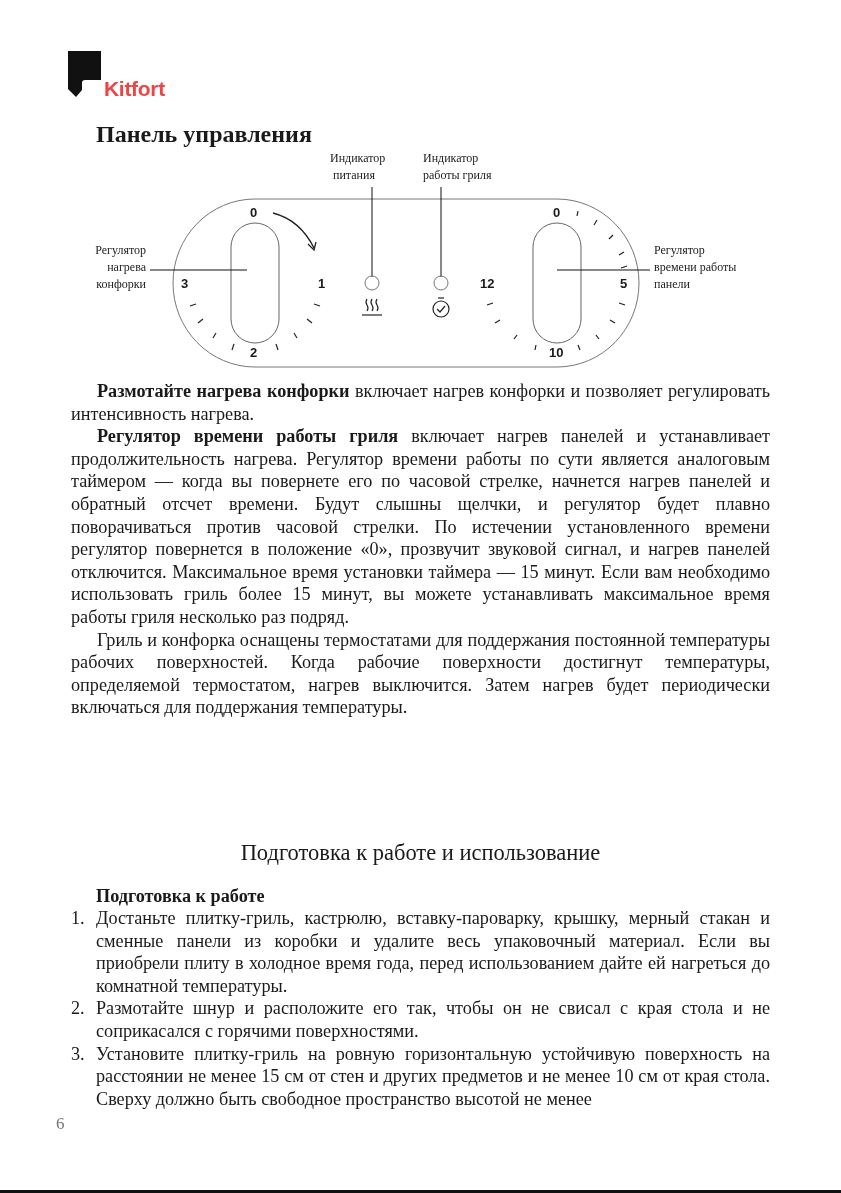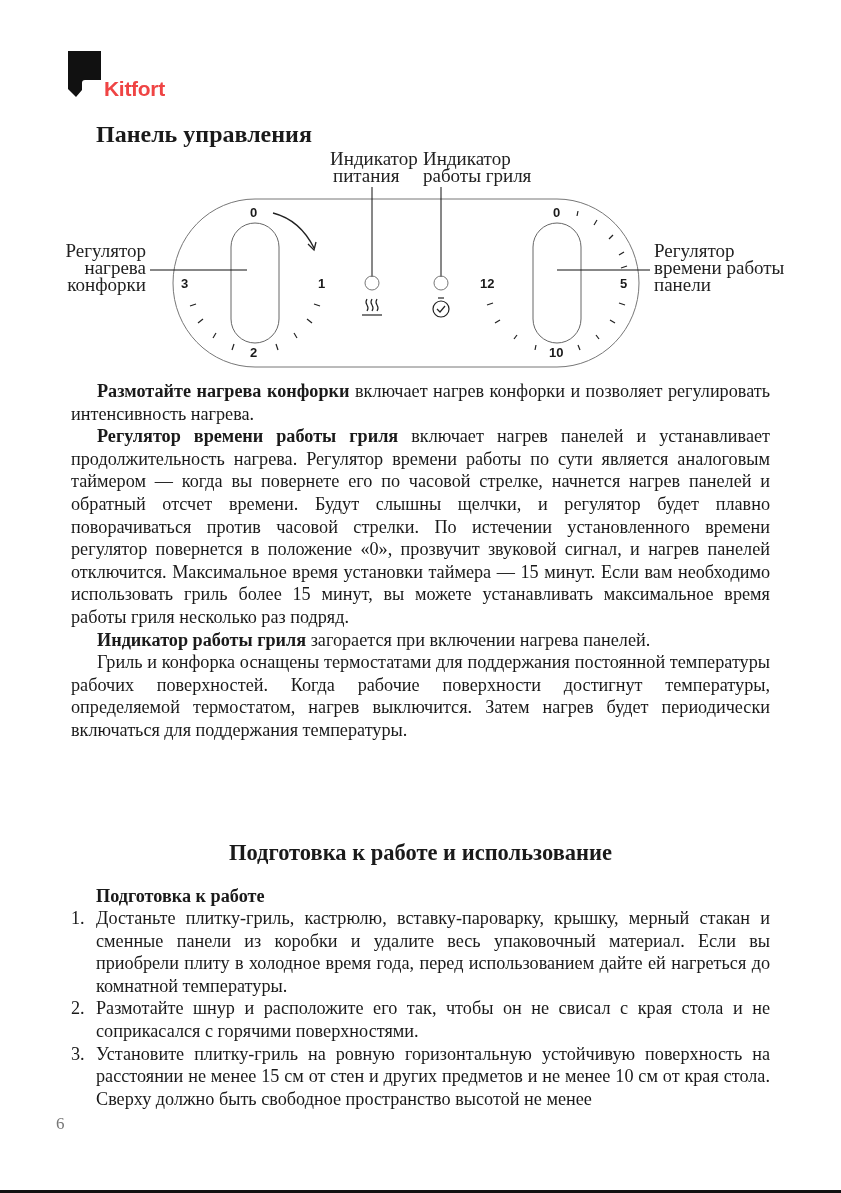"Индикатор" .diag-label { font-size: 19px -> 12px }
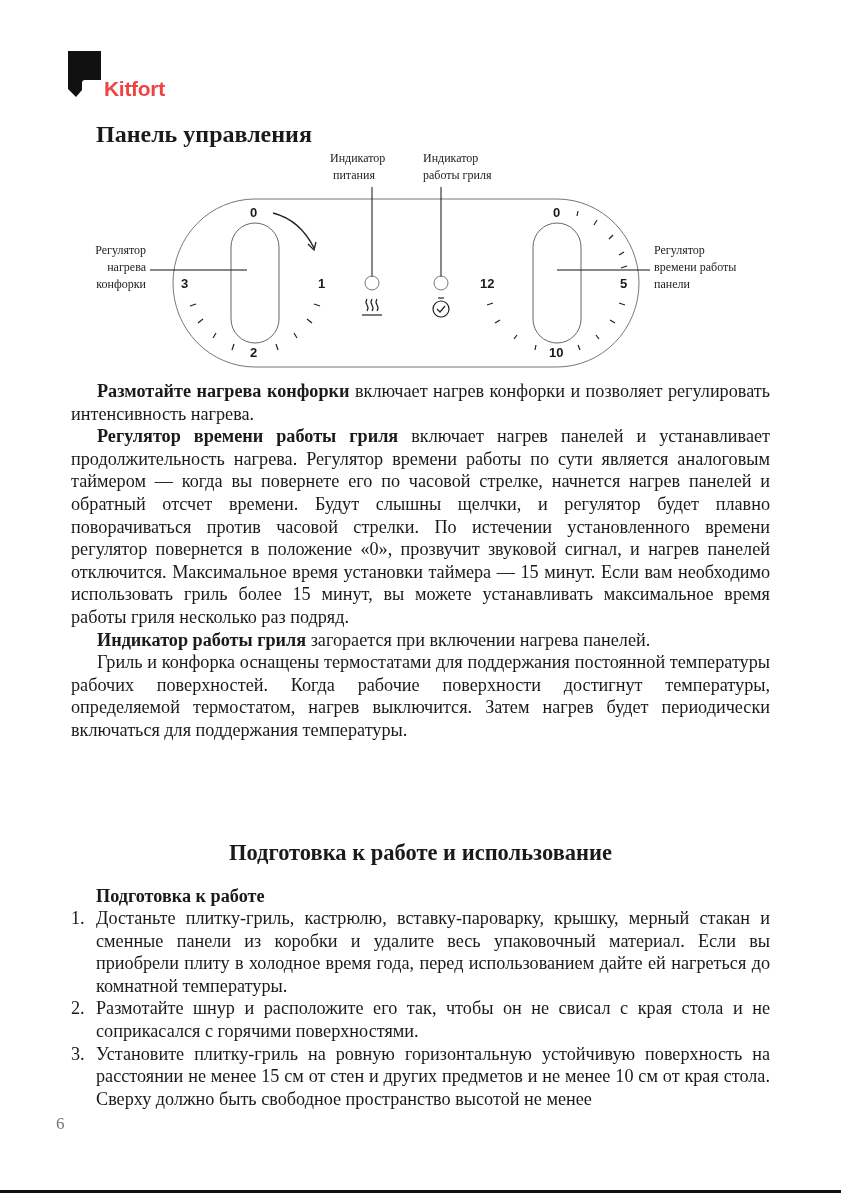"Индикатор работы гриля загорается при" p { html: <p><b>Индикатор работы гриля</b><span> загорается при включении нагрева панелей.</span></p> -> none }
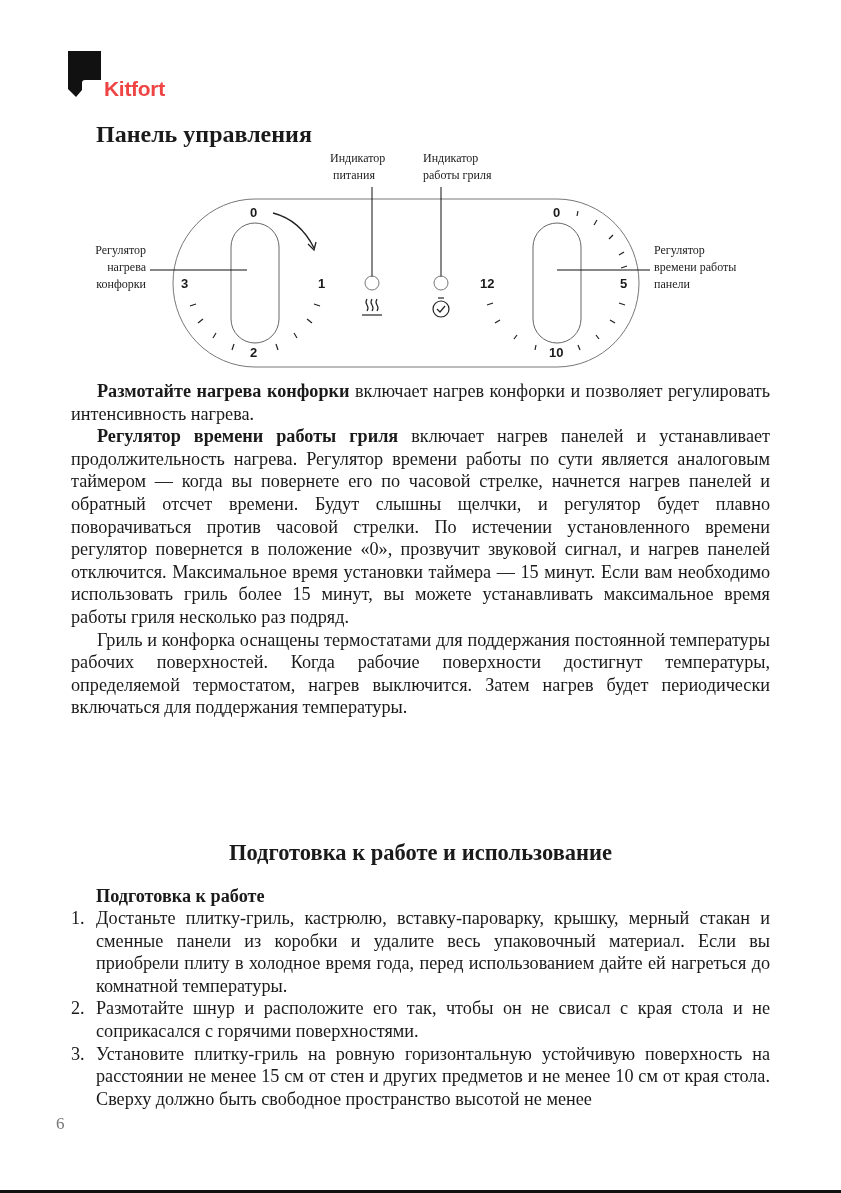"Подготовка к работе и использование" .chapter-title { font-weight: bold -> normal }
